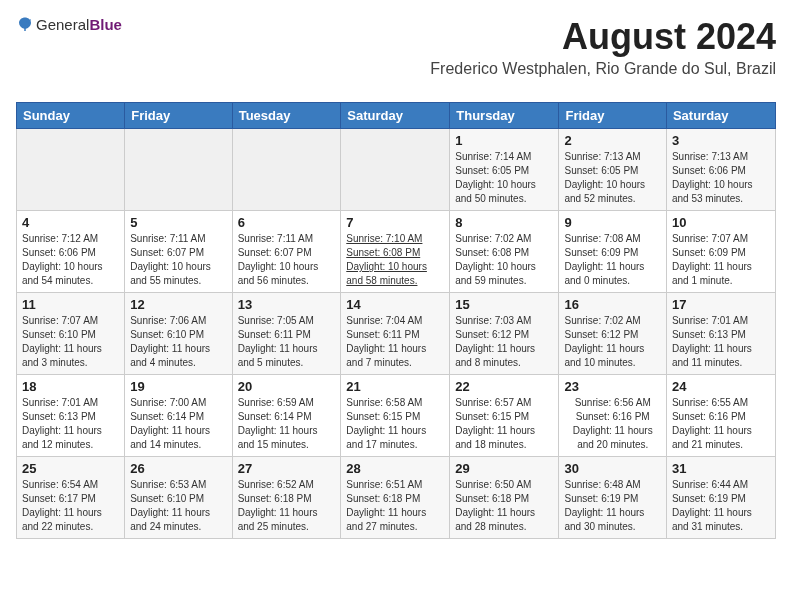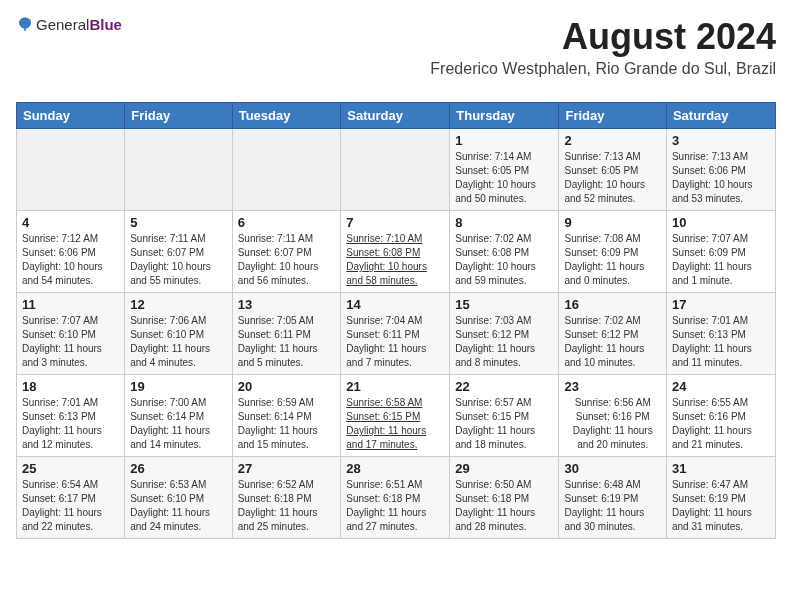"Sunrise: 6:58 AM" div.day-info { text-decoration: underline -> none }
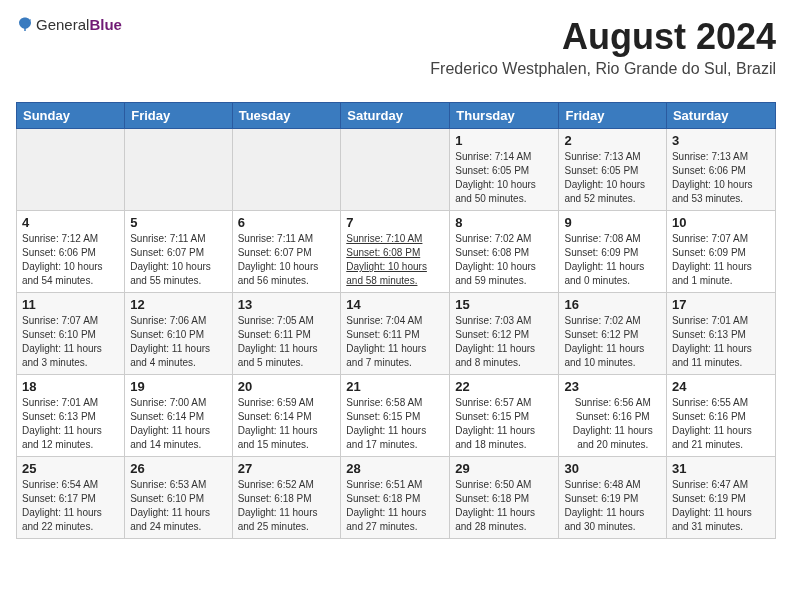"Sunrise: 6:47 AM" div.day-info { text: 6:47 -> 6:44 }
